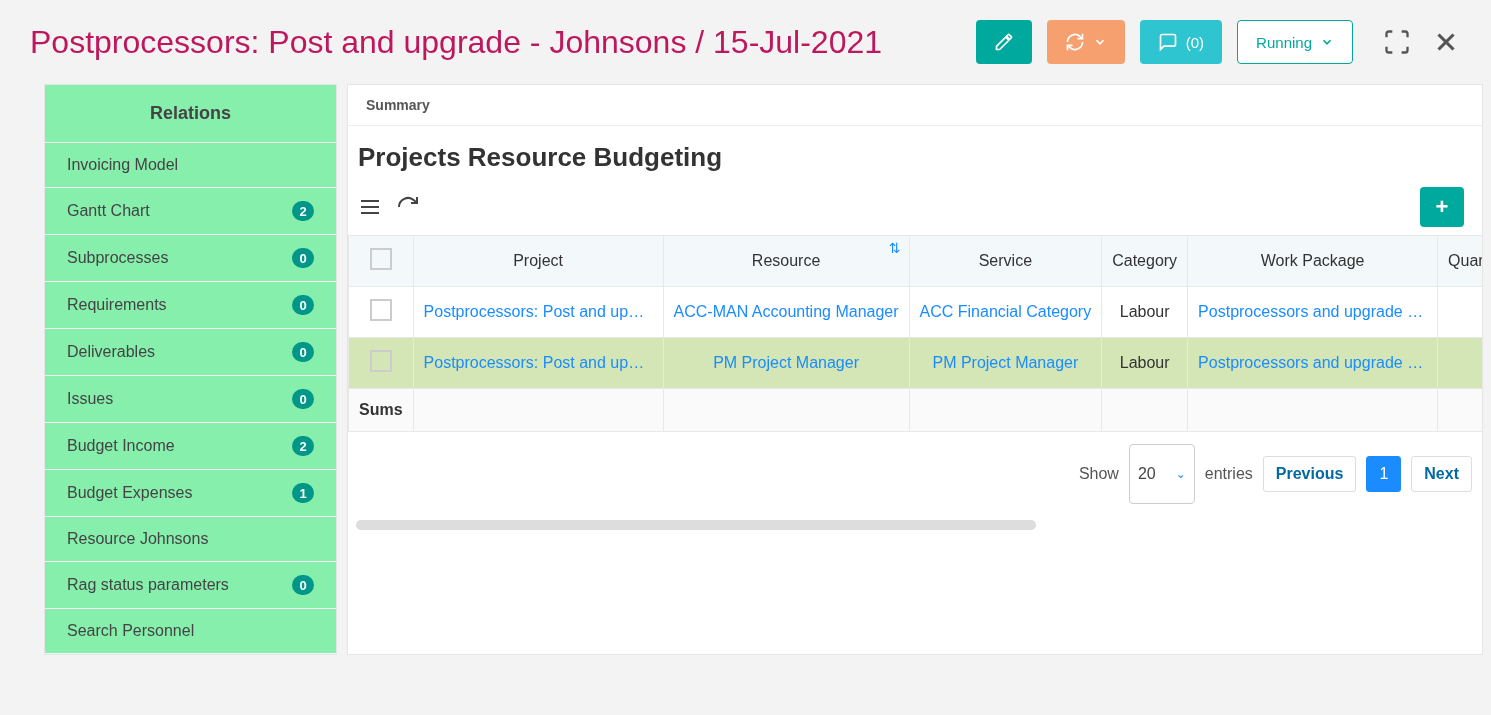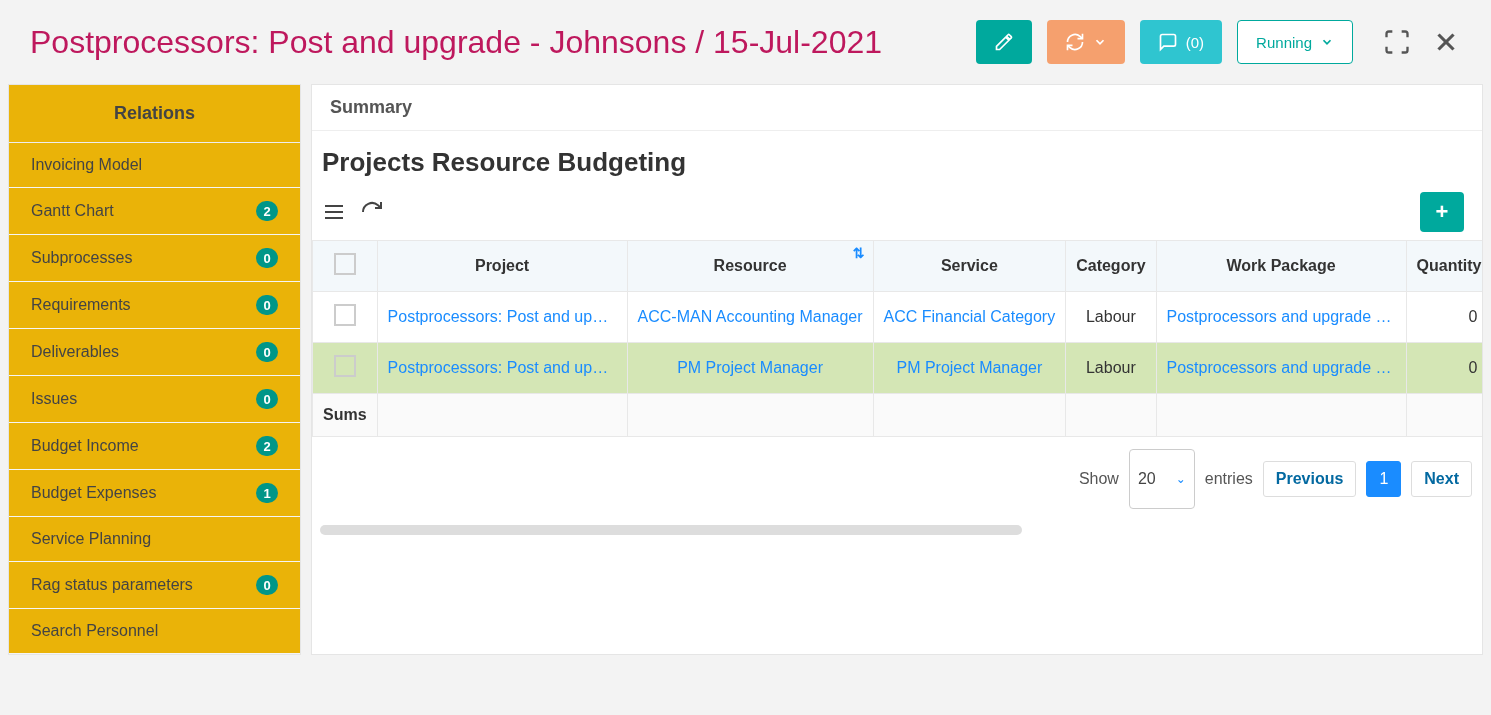"Relations" .sidebar { background: #eab308 -> #86efac; margin-left: none -> 36px }
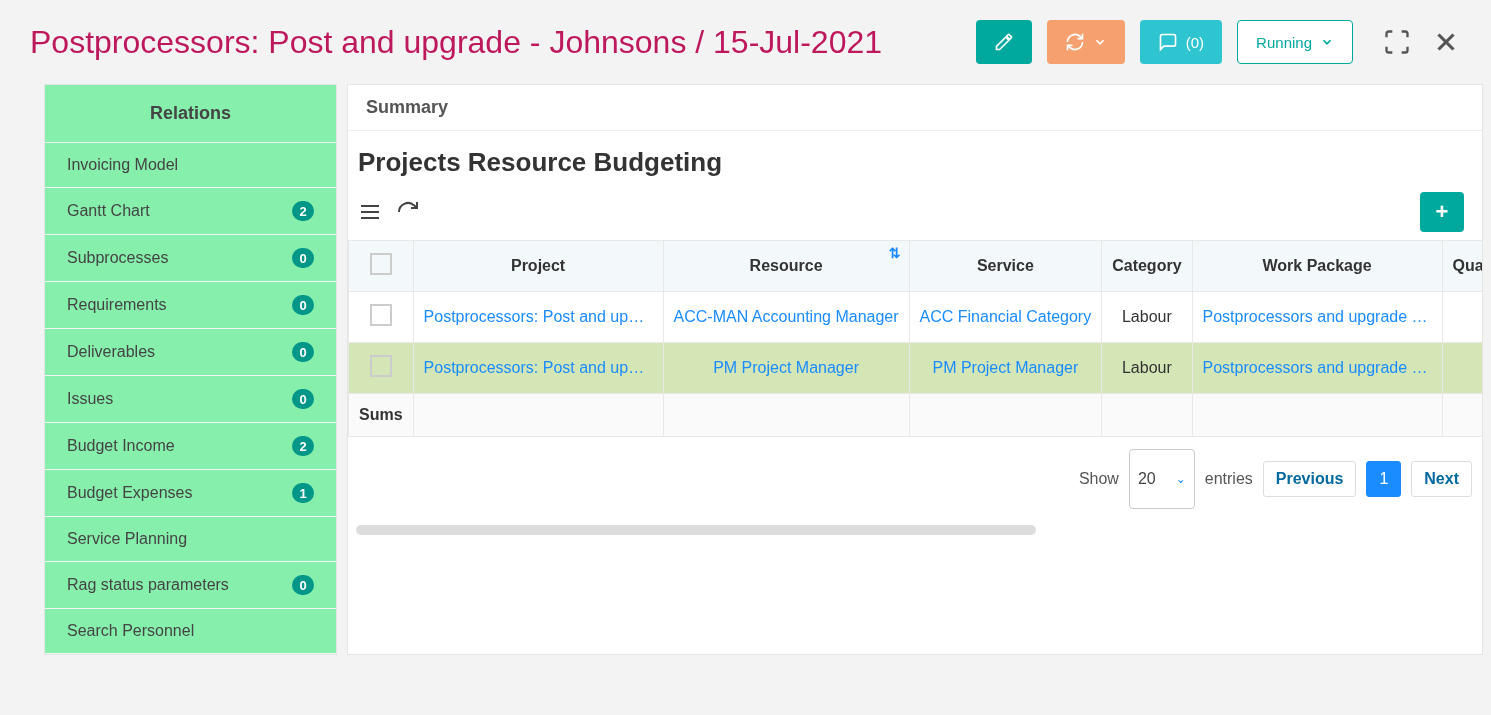"Summary" .summary-bar { font-size: 18px -> 14px }
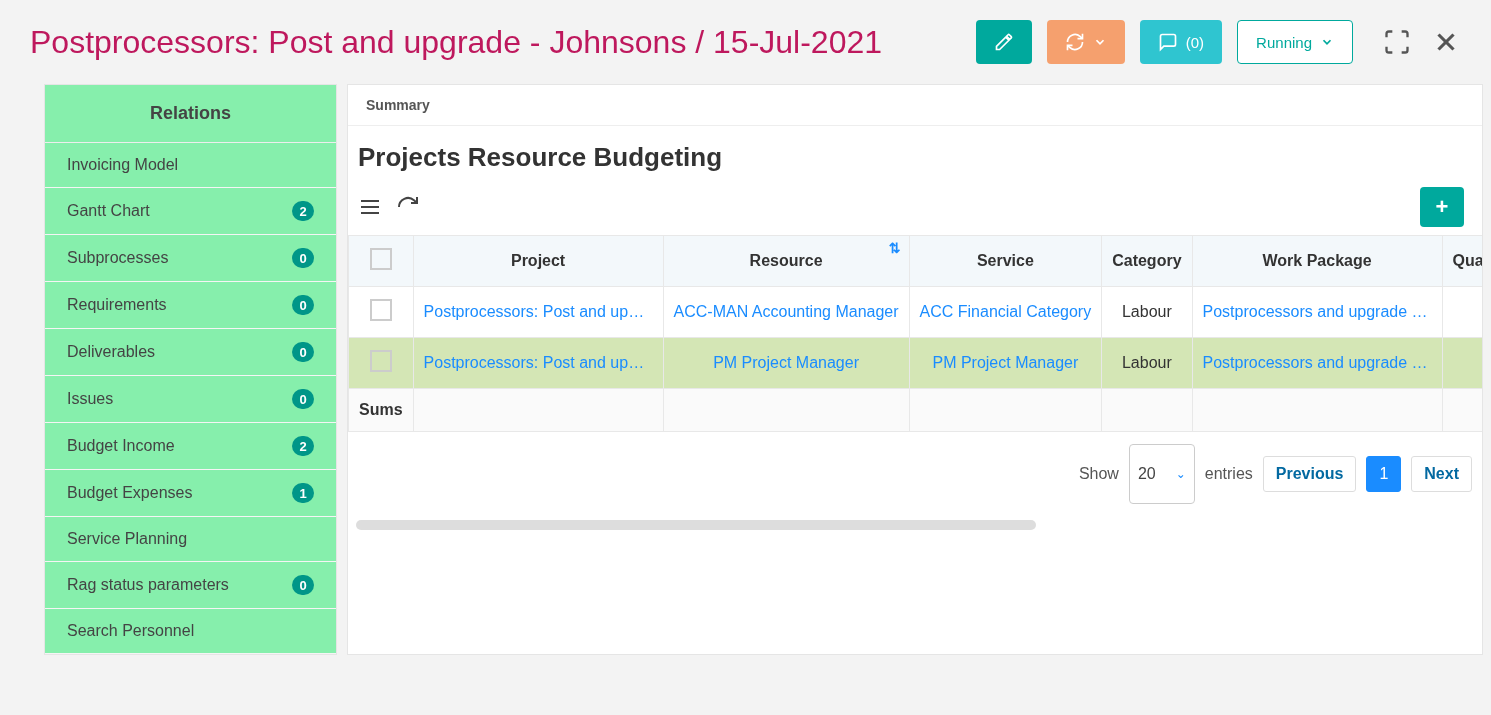"Project" th { font-weight: 700 -> 400 }
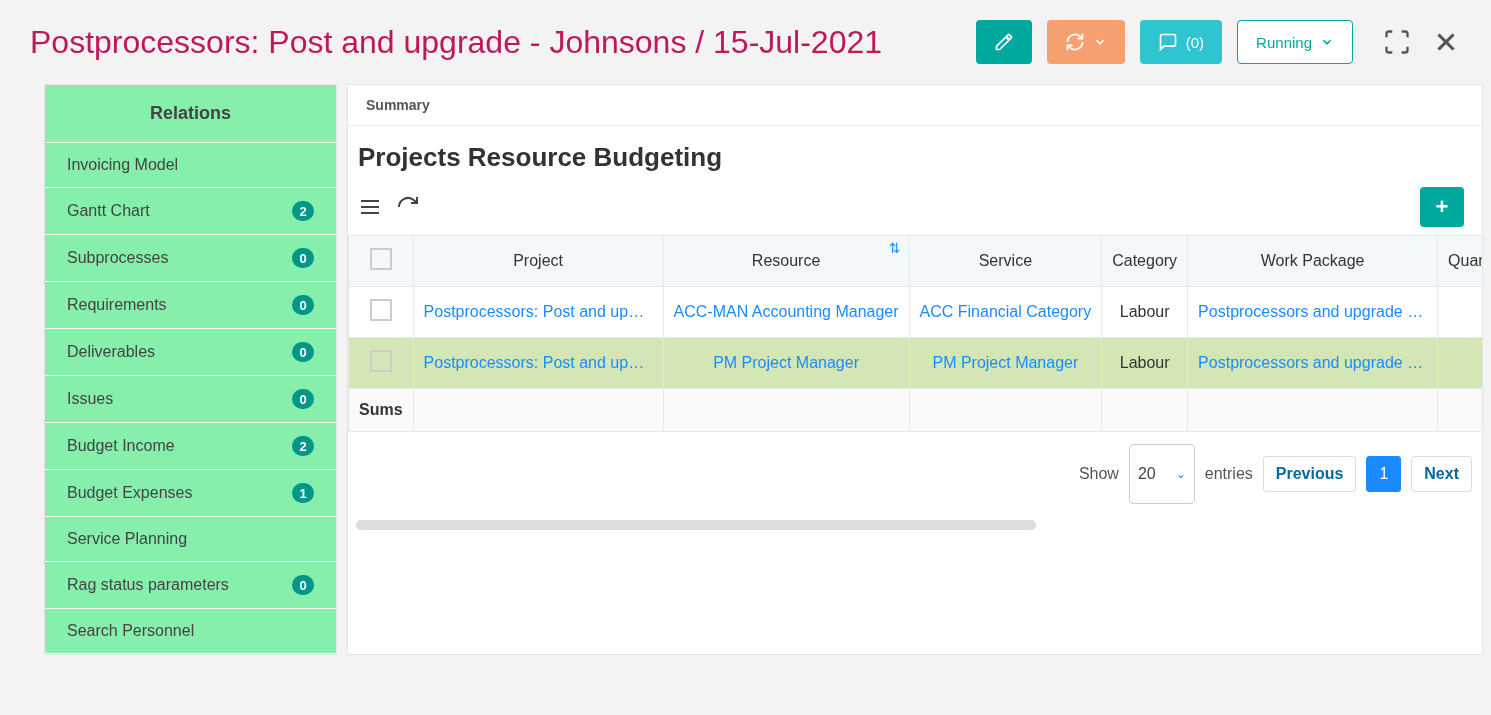"Service Planning" span { text: Service Planning -> Resource Johnsons }
